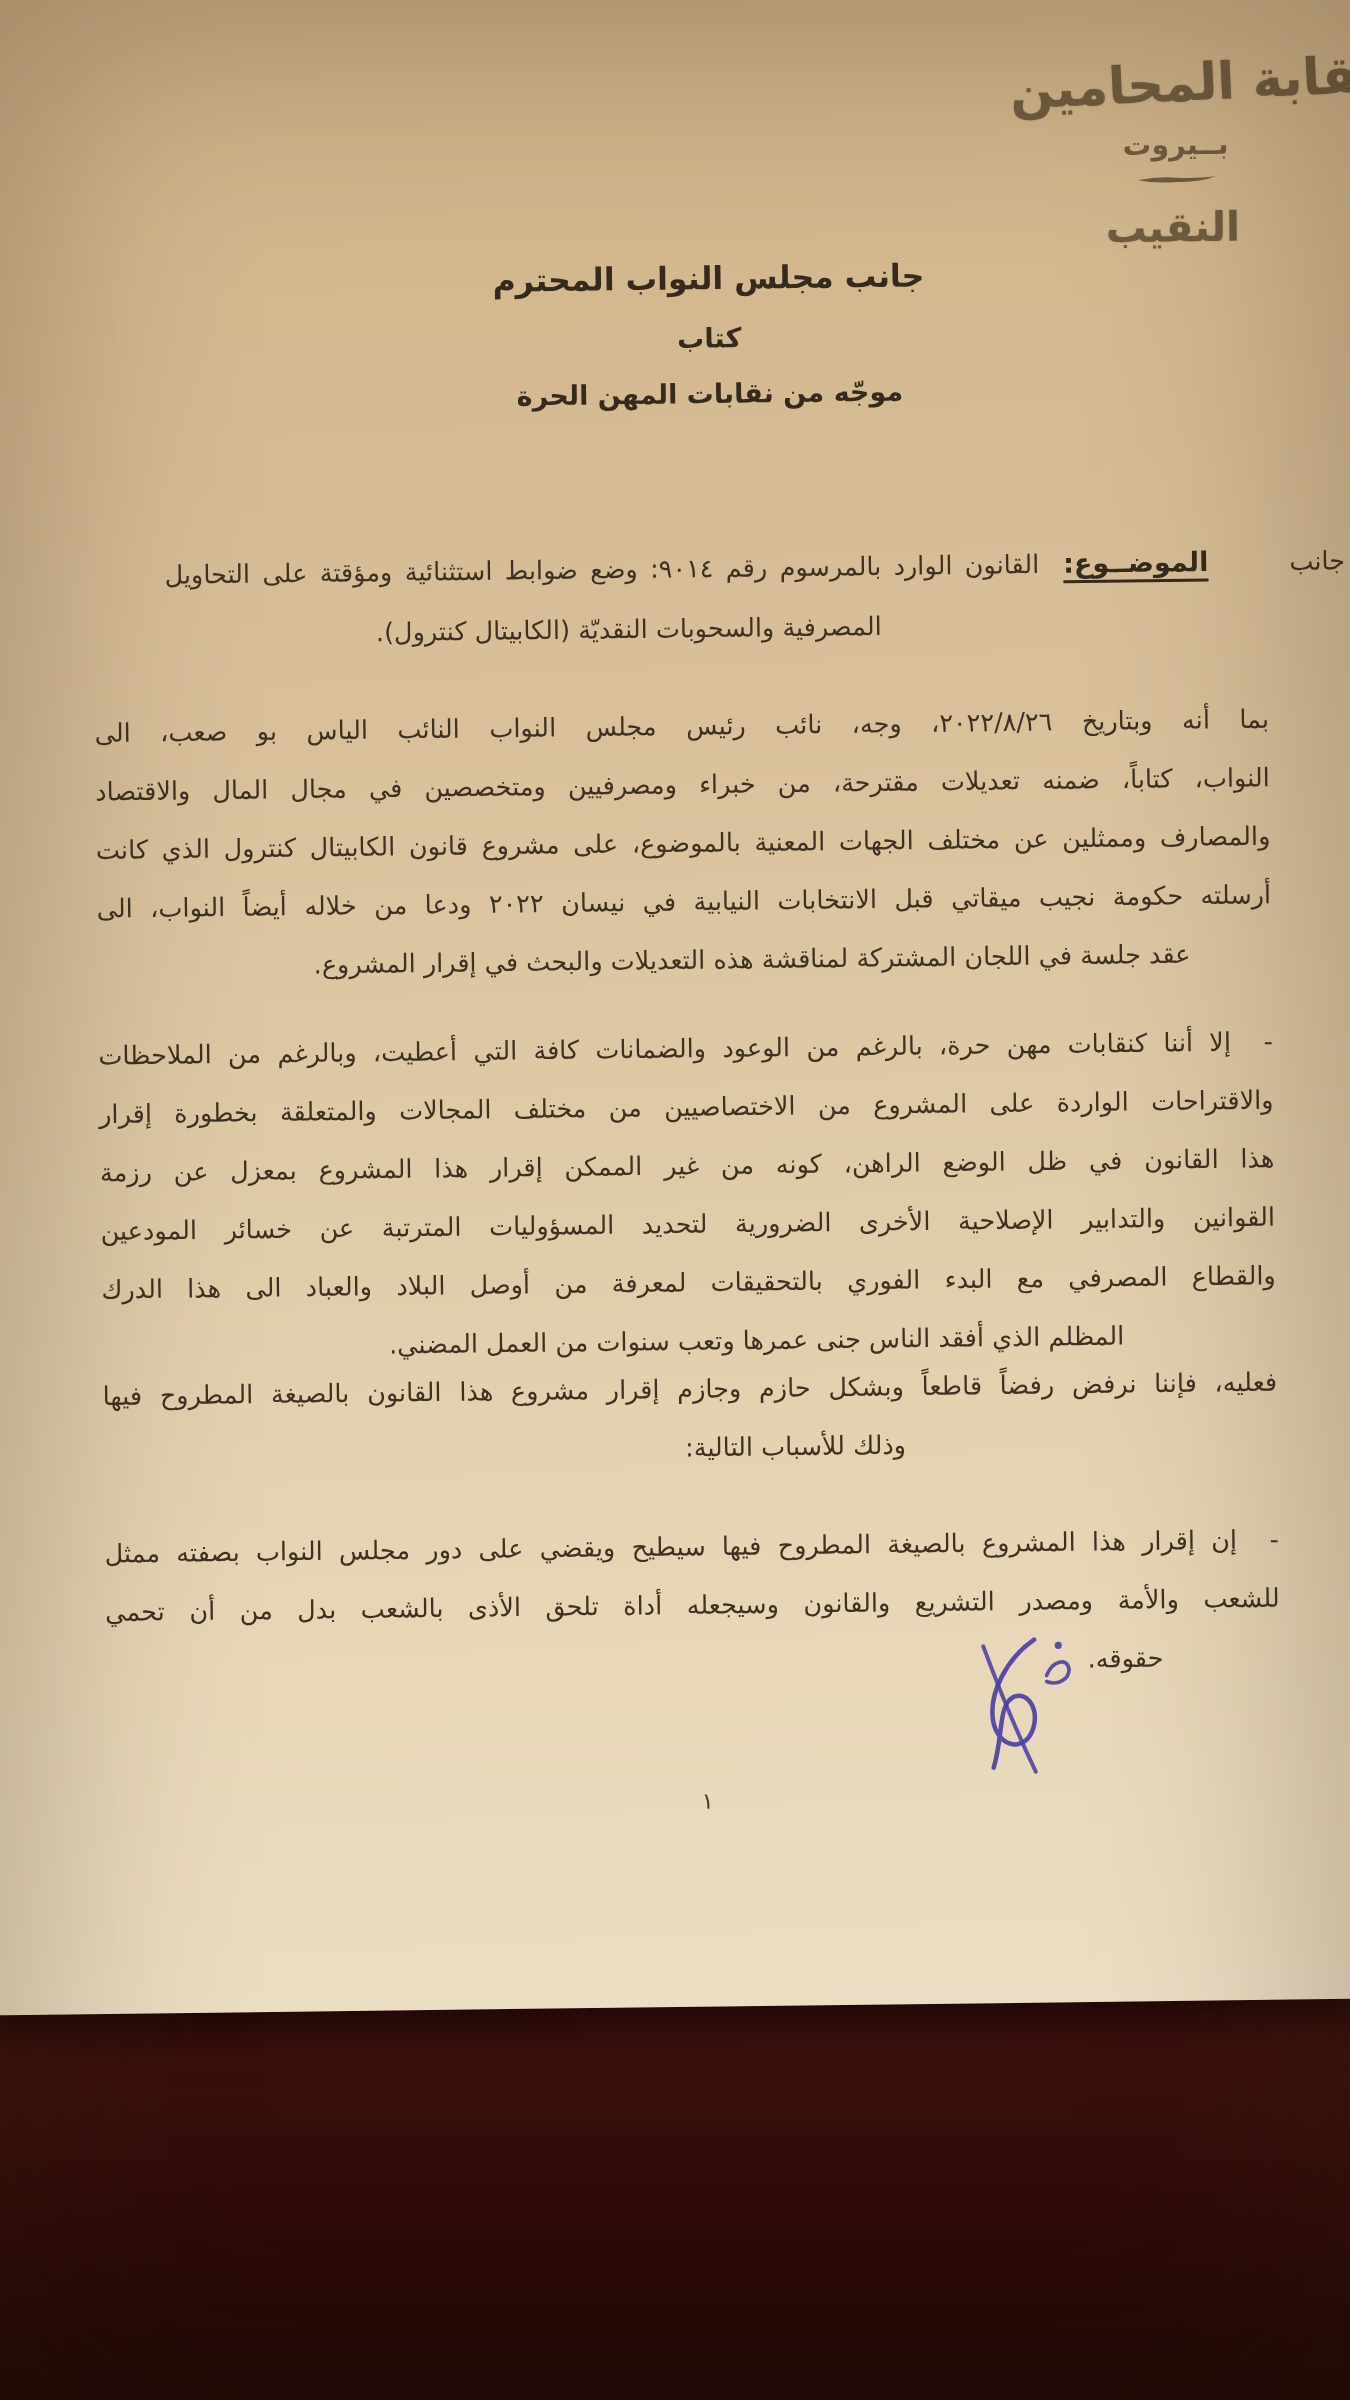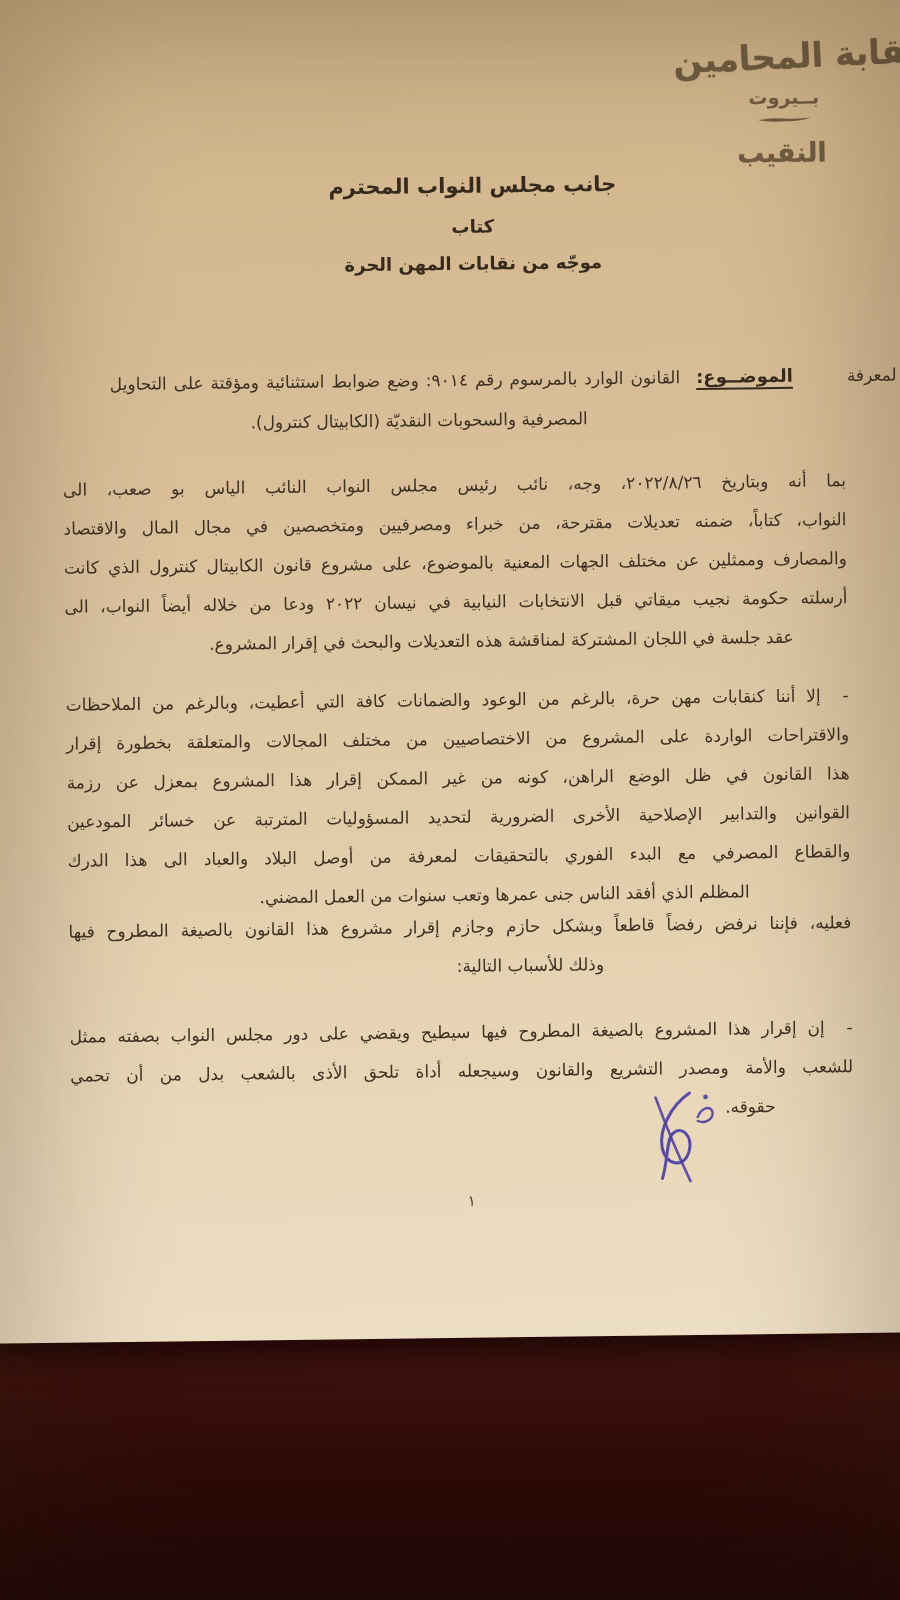"لمعرفة" span.subj-word { text: لمعرفة -> جانب }
